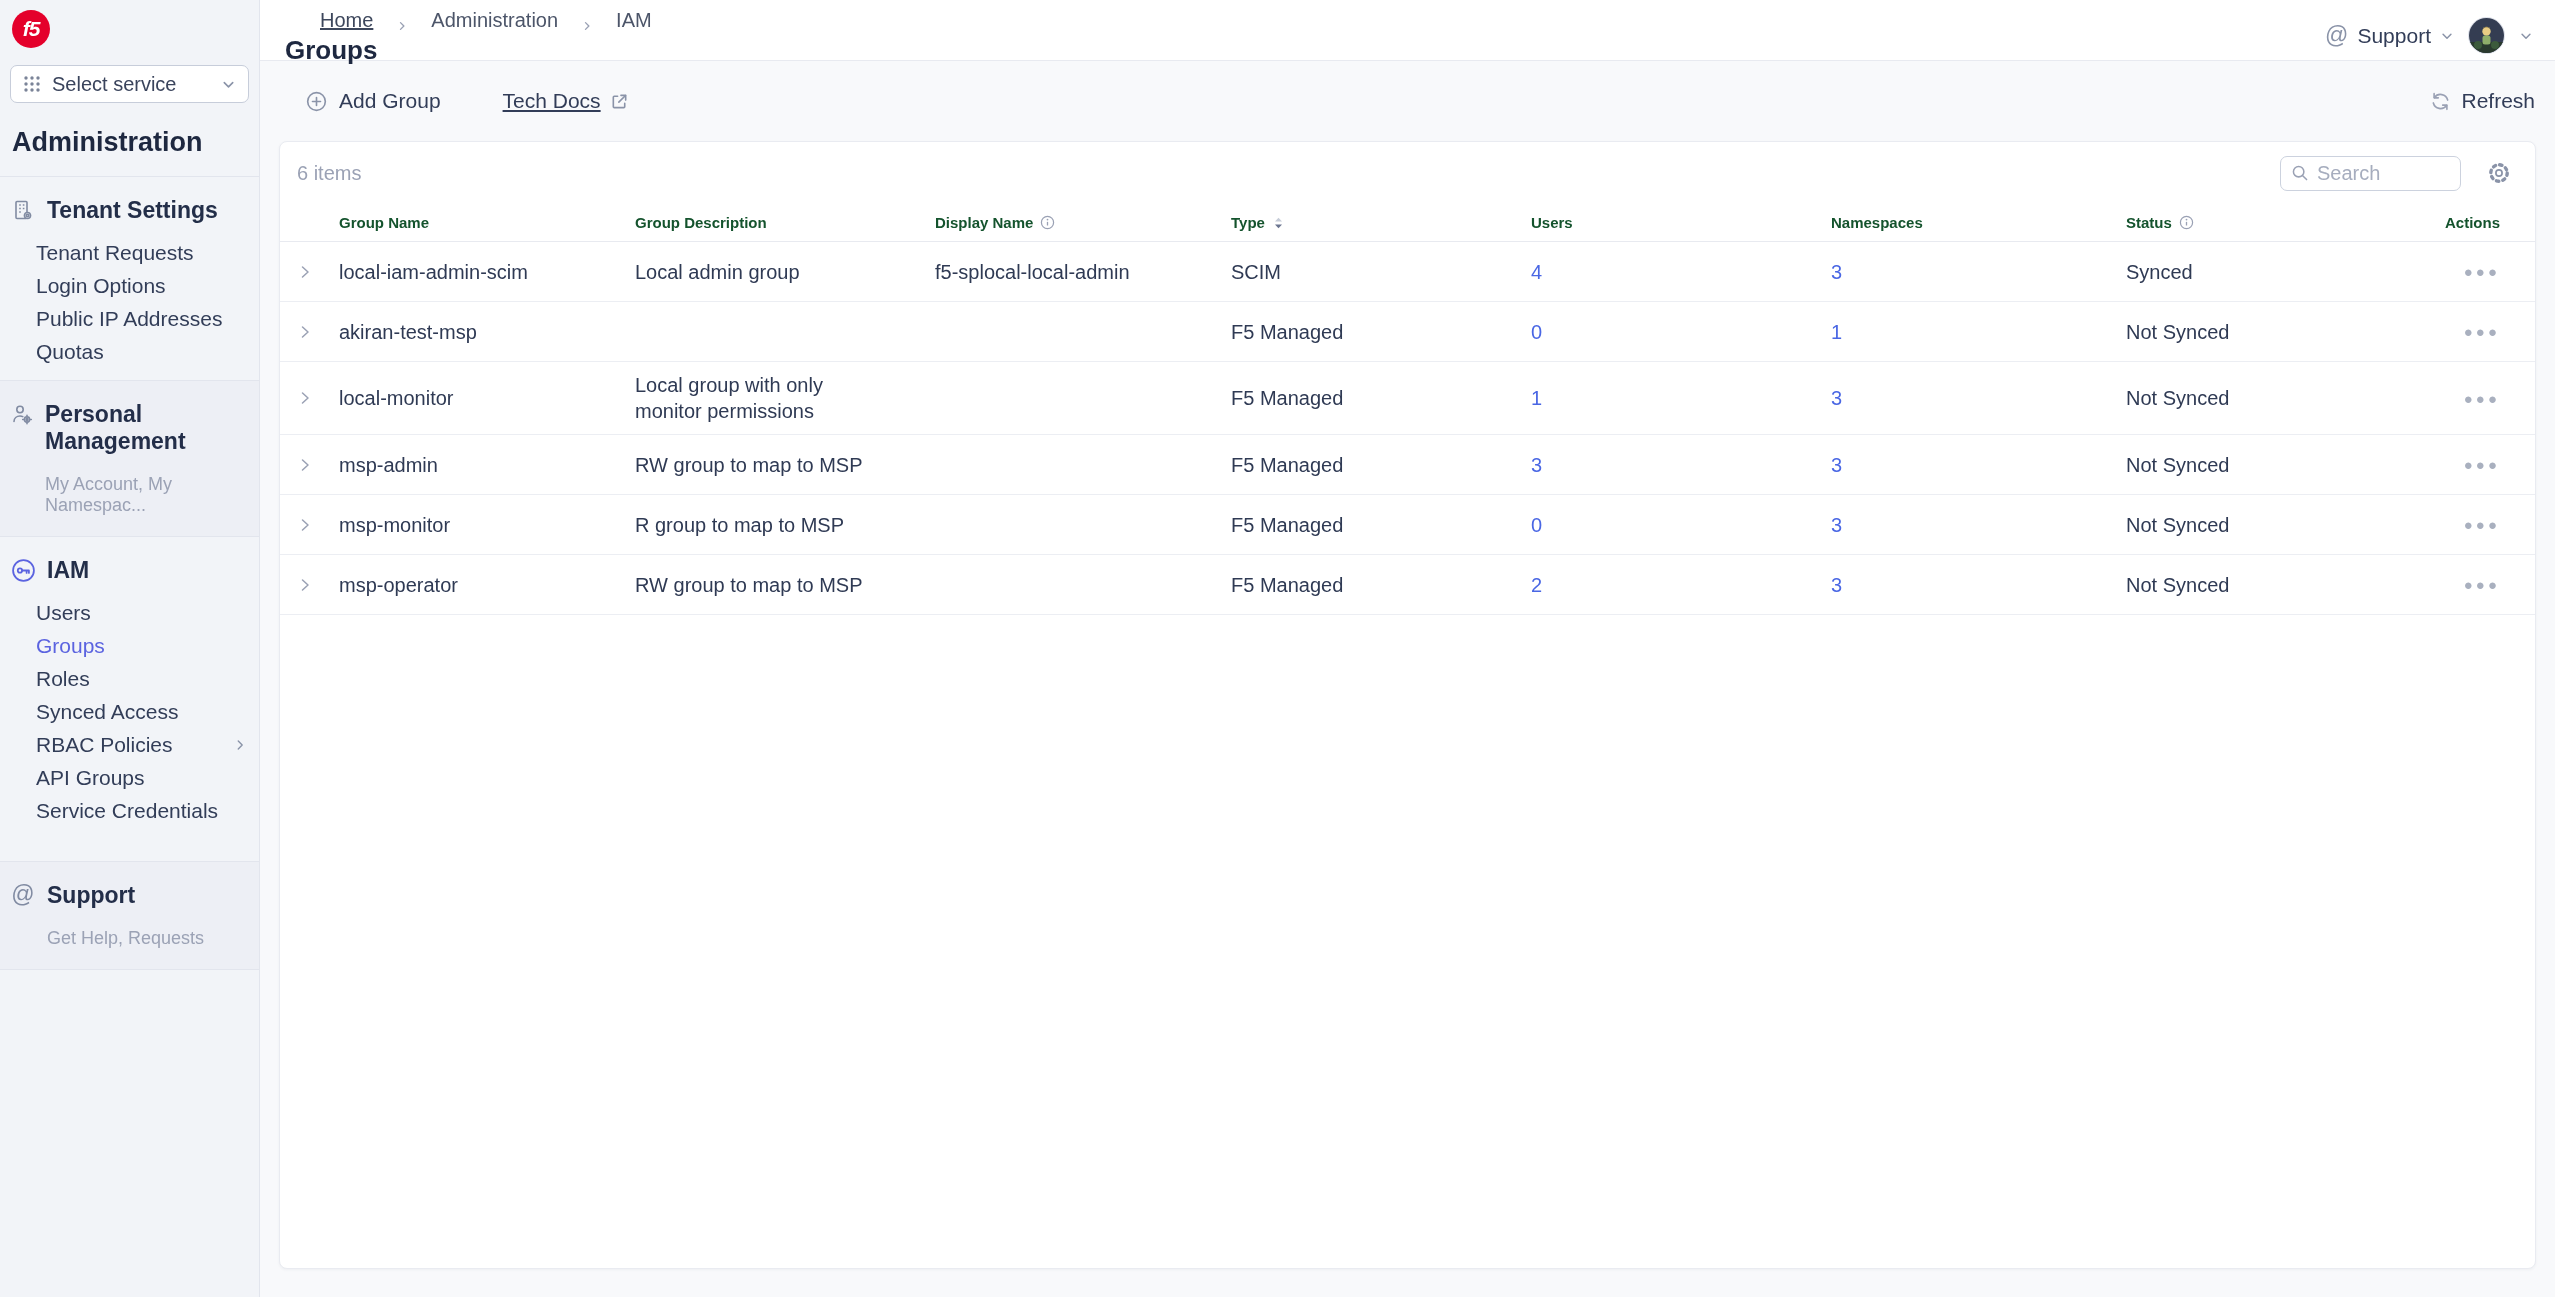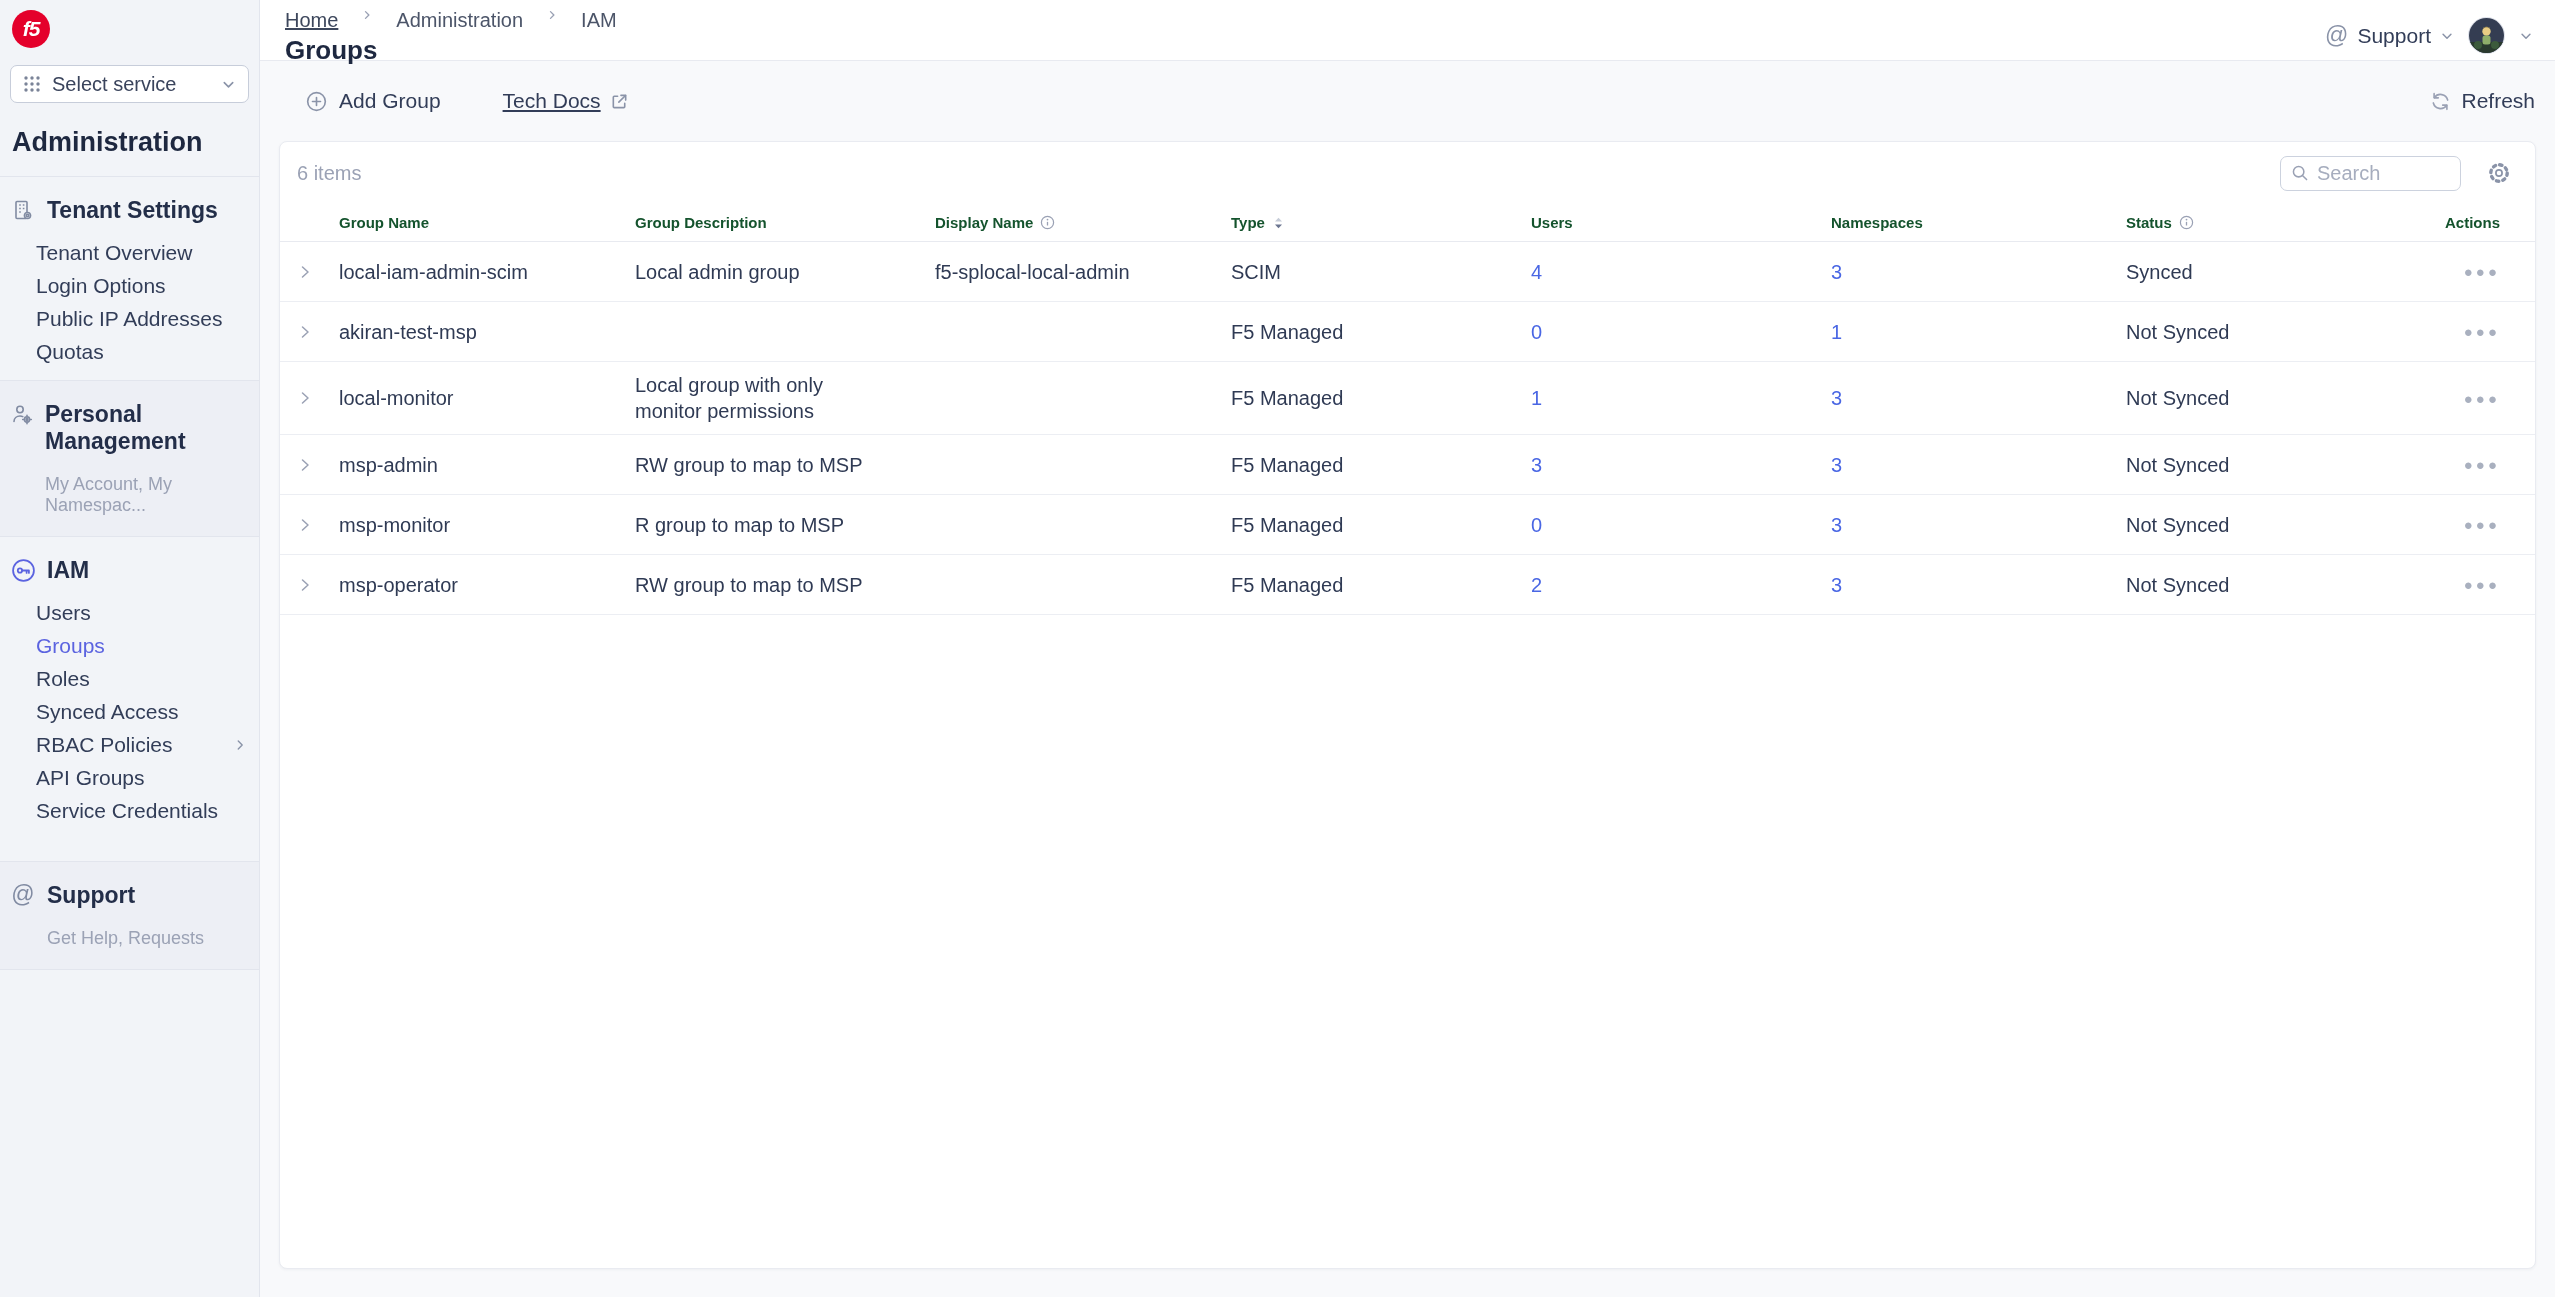"Home" .crumbs { align-items: flex-start -> flex-end; margin-left: none -> 35px }
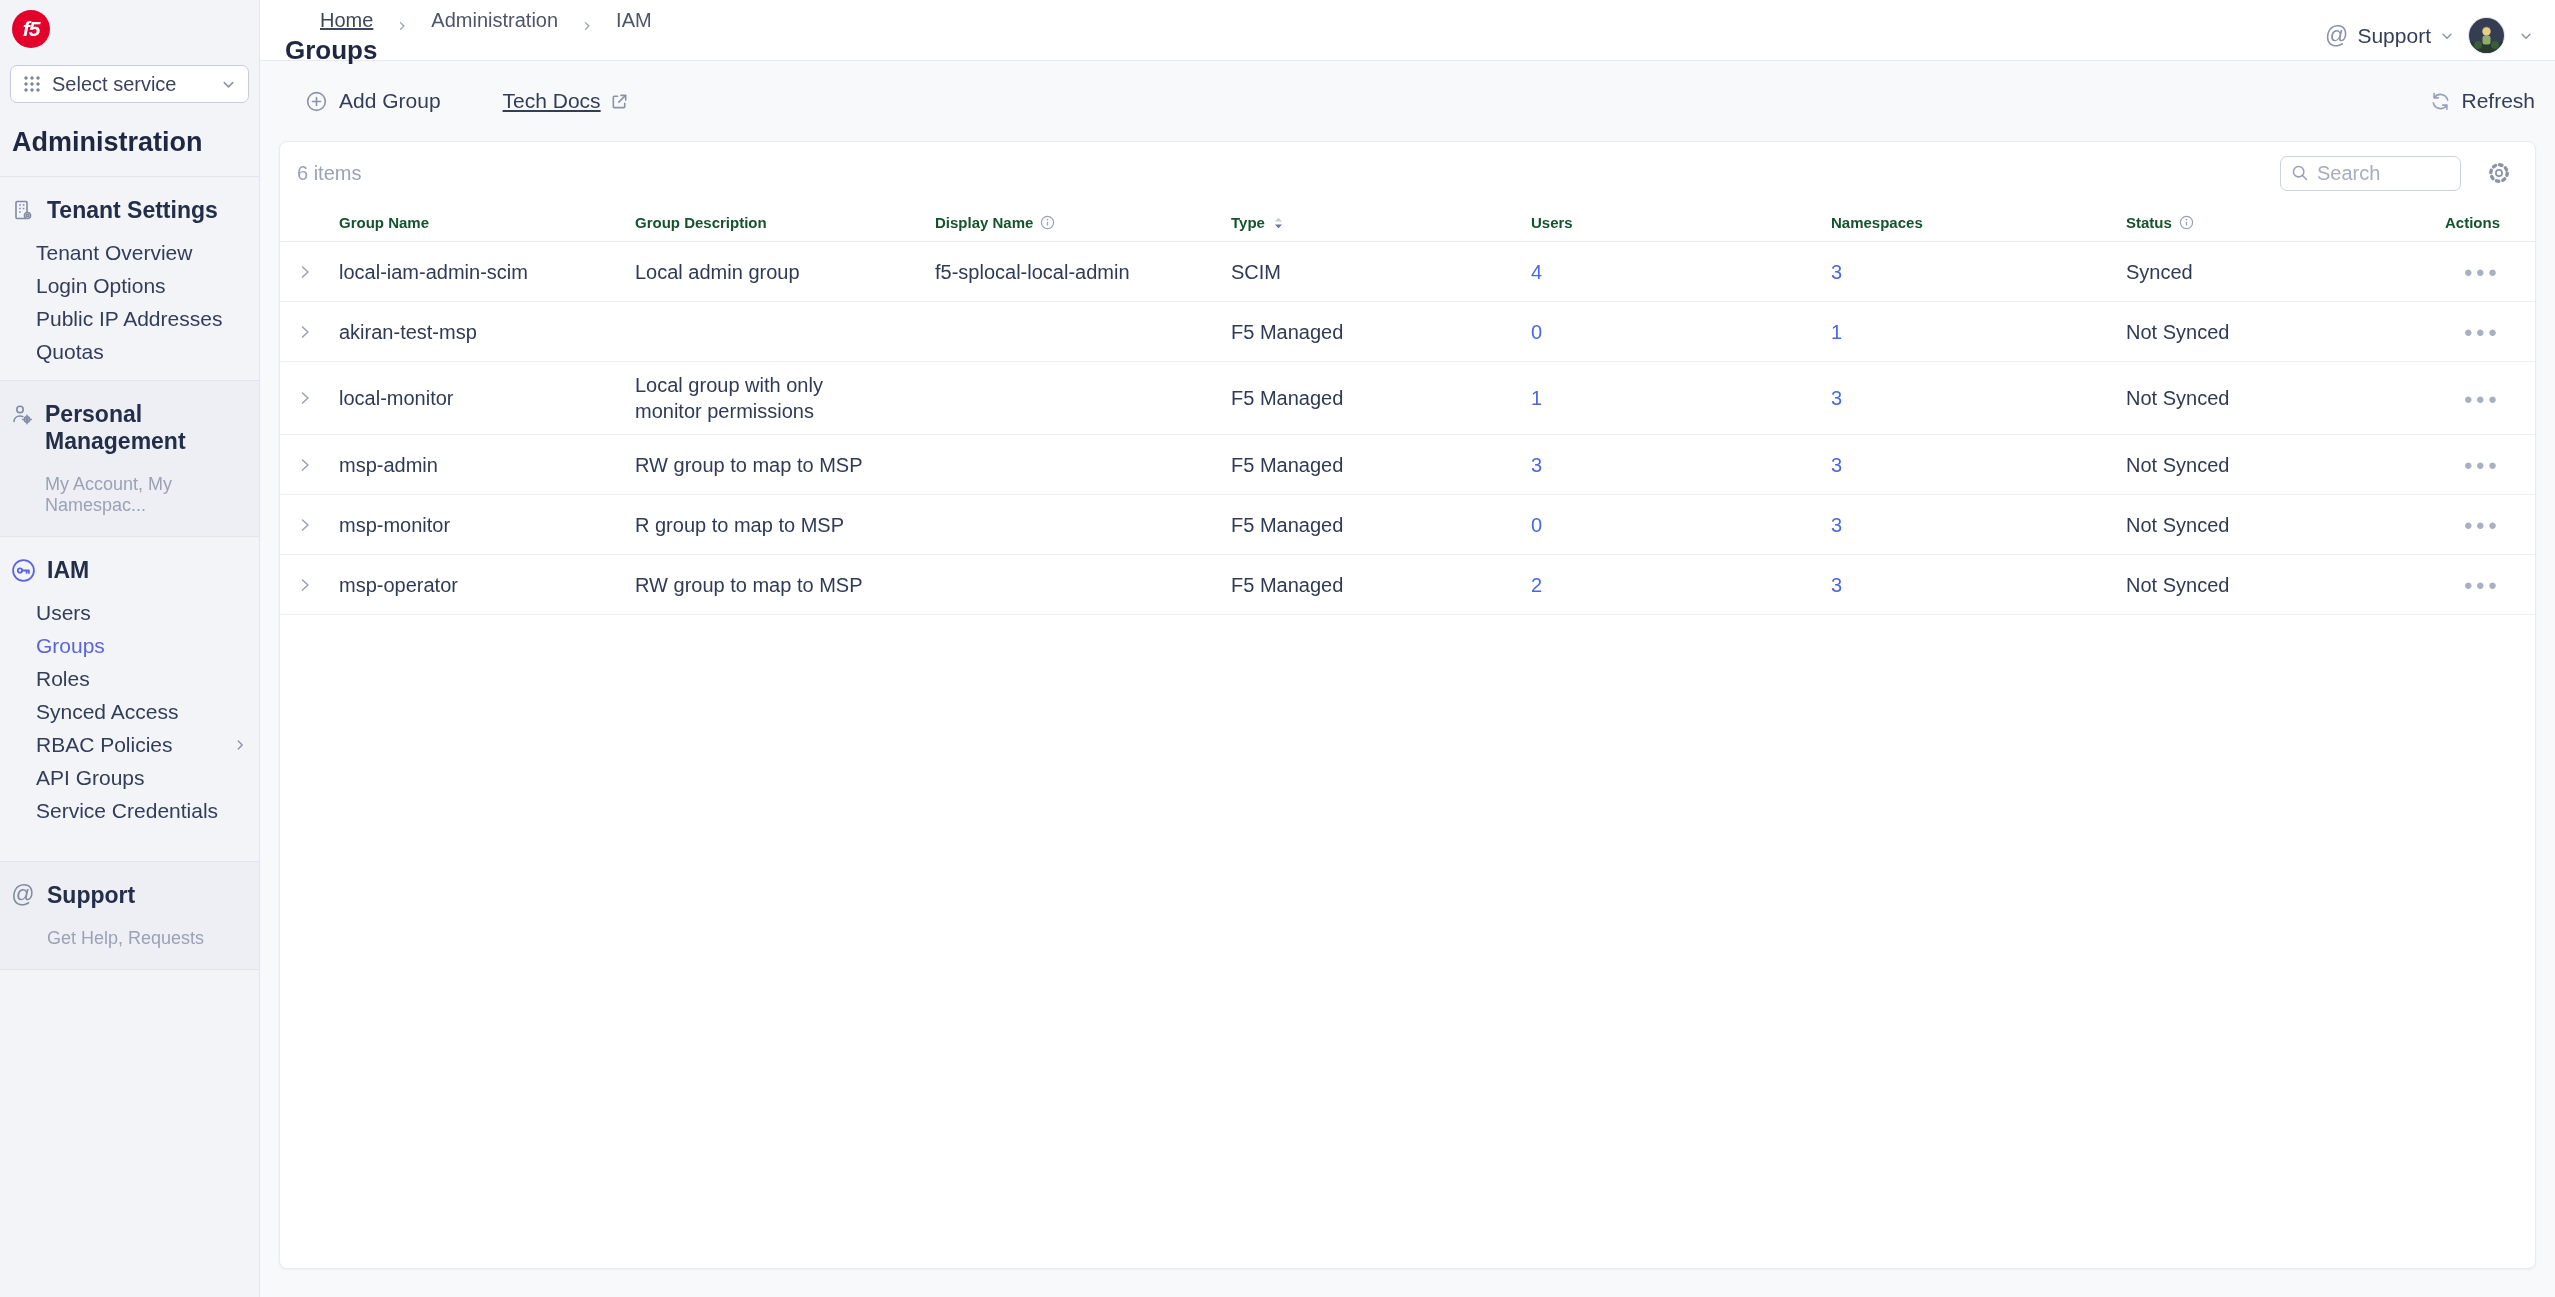"Tenant Overview" span { text: Overview -> Requests }
